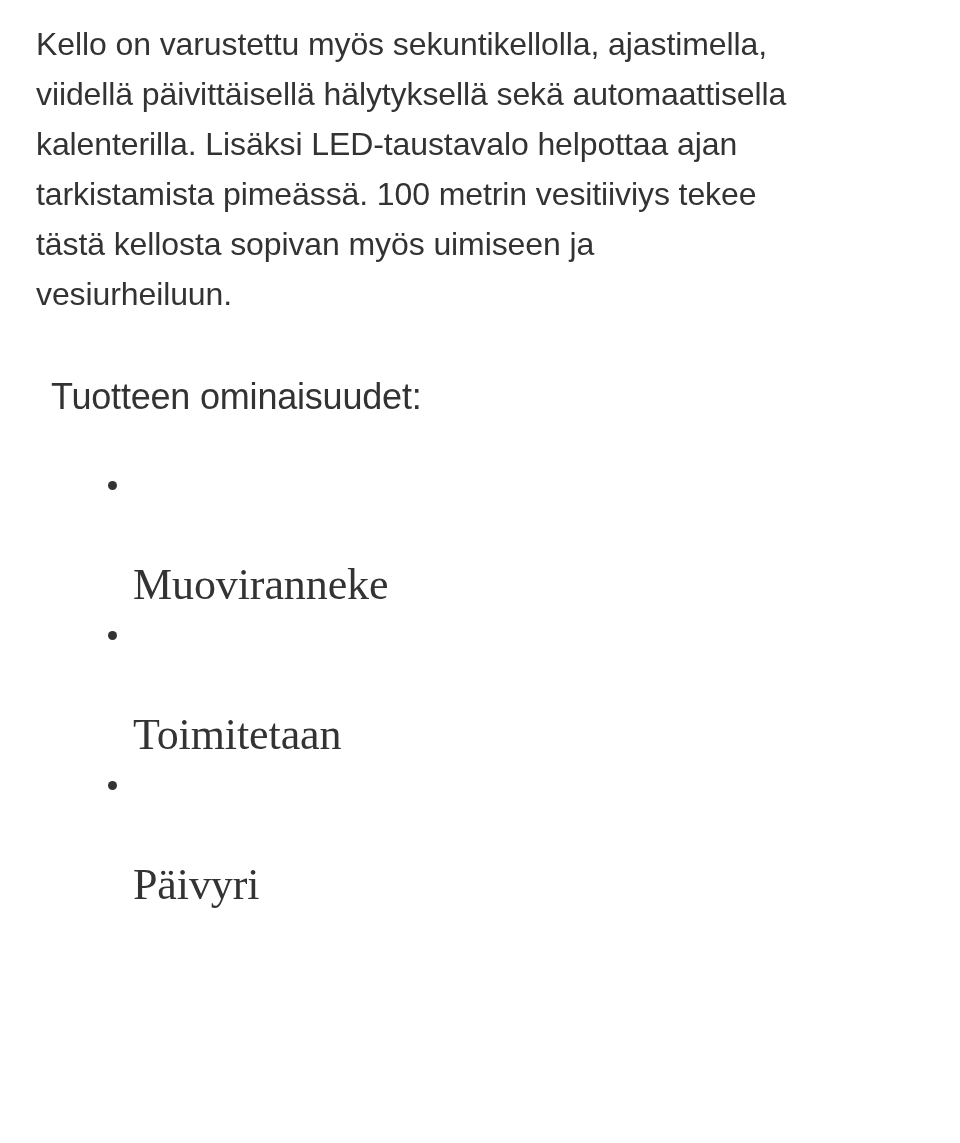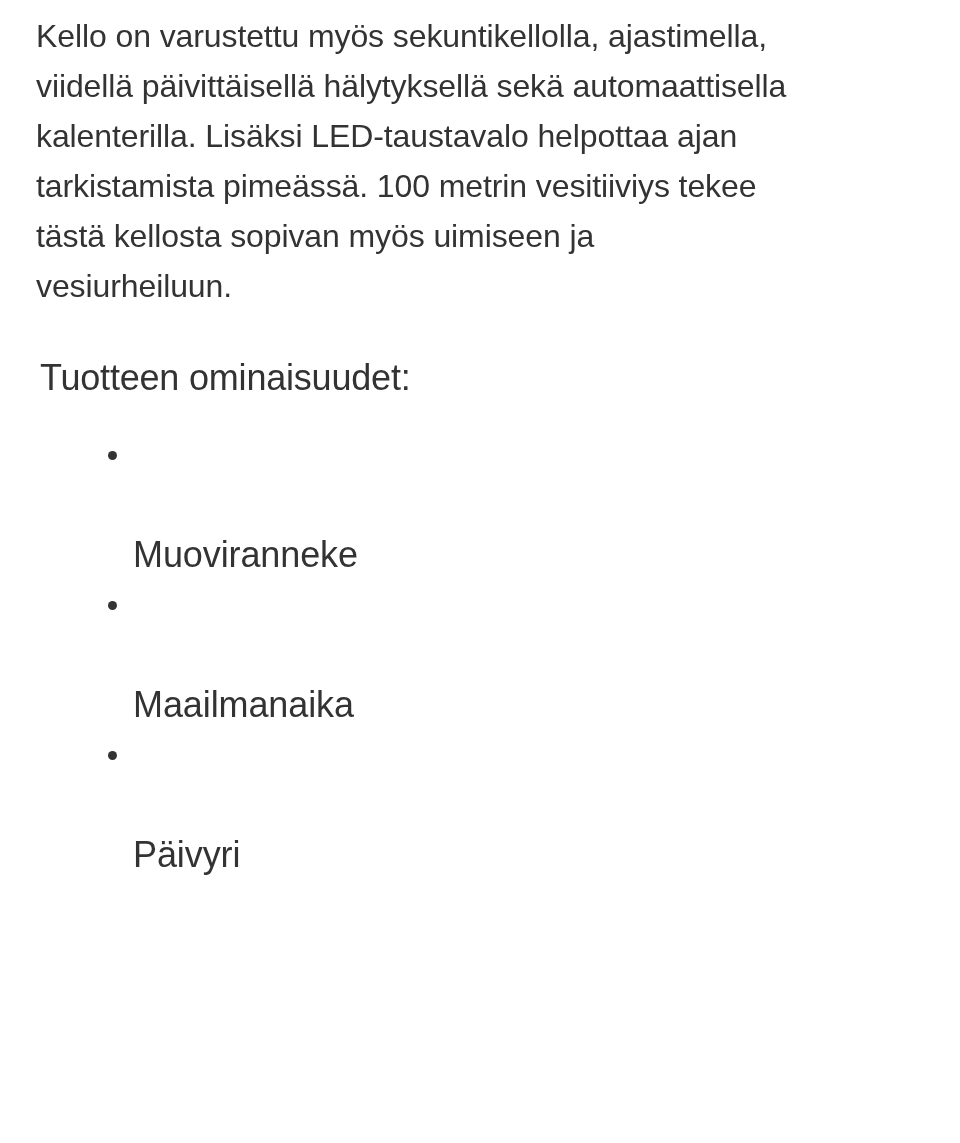"Kello on varustettu myös" .para-1 { padding-top: 11px -> 19px }
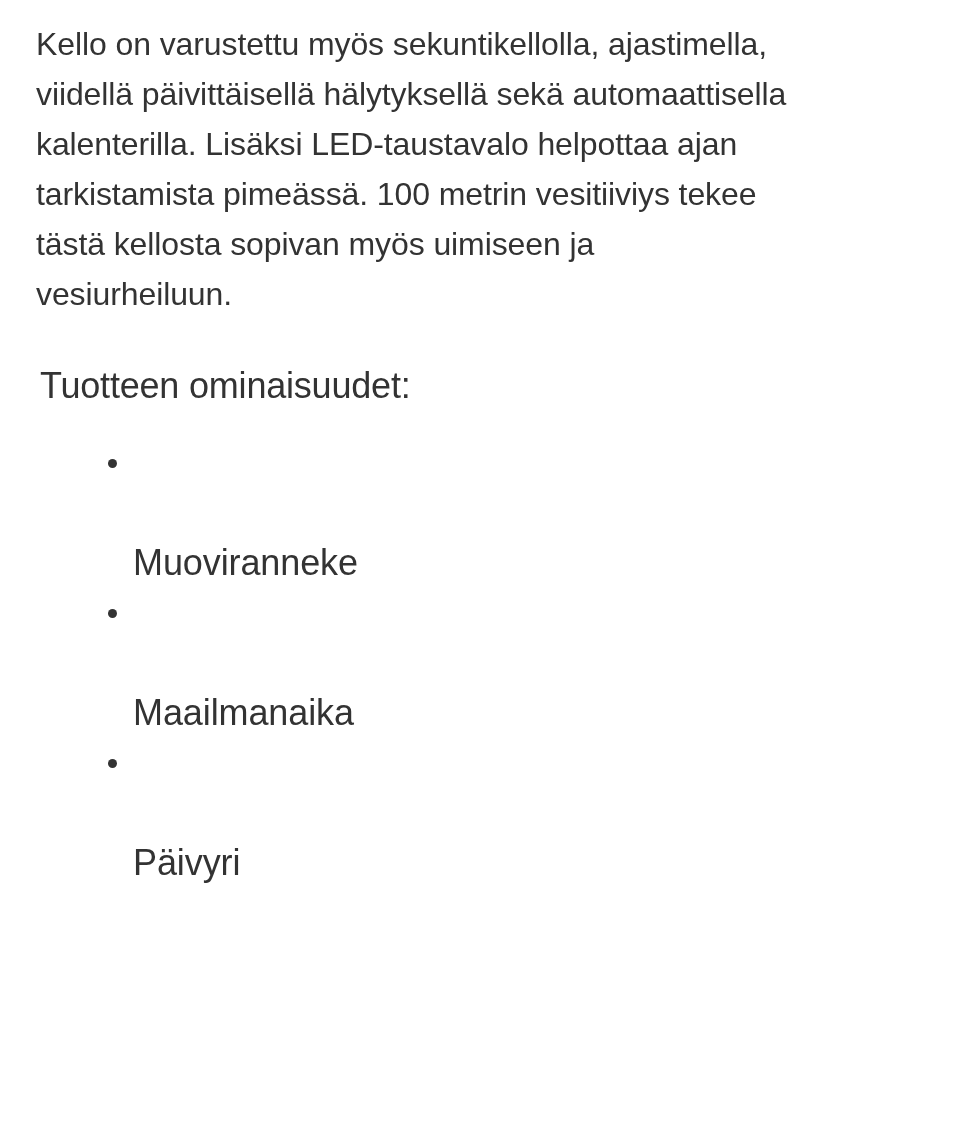"Tuotteen ominaisuudet:" .heading { margin: 4px -> 15px }
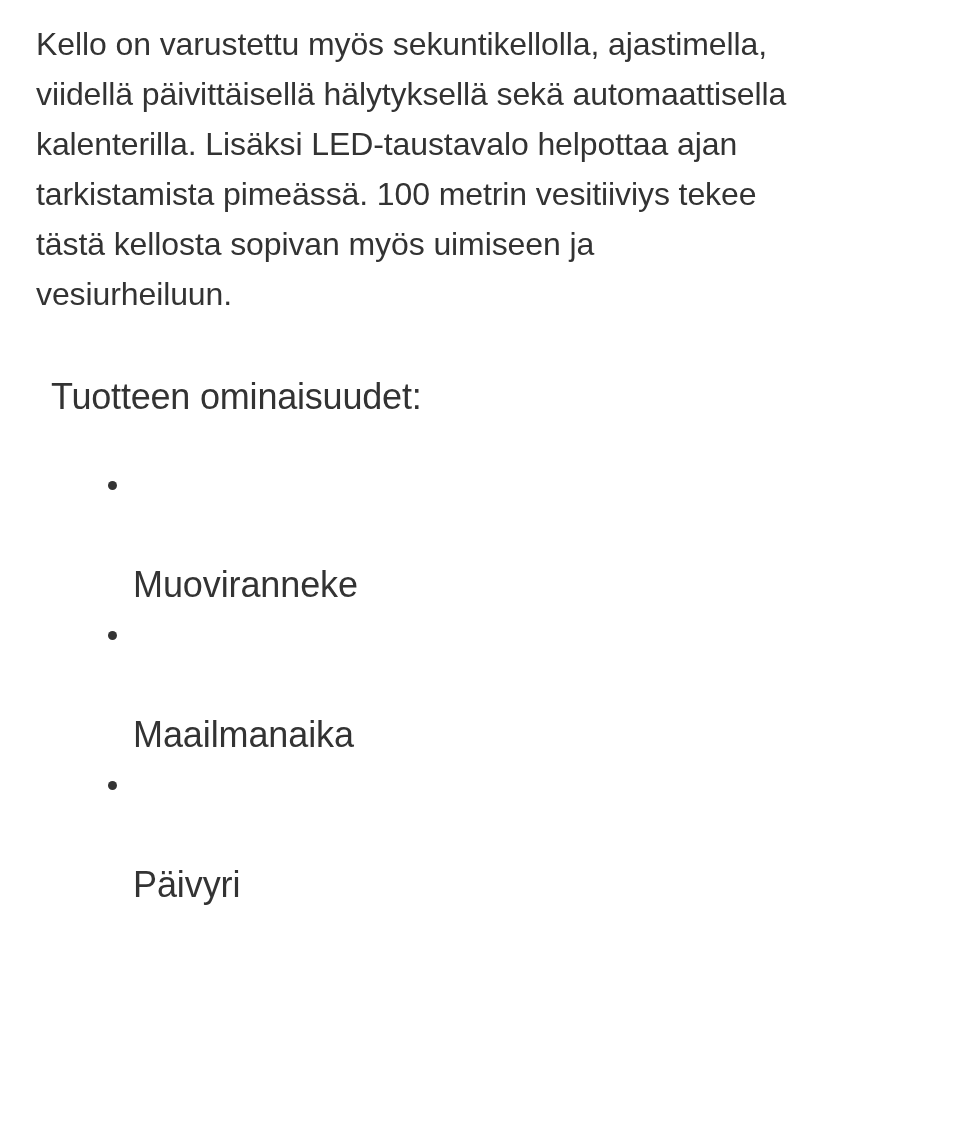"Muoviranneke" .feature-item { font-family: none -> Liberation Serif, serif; font-size: 36px -> 44px }
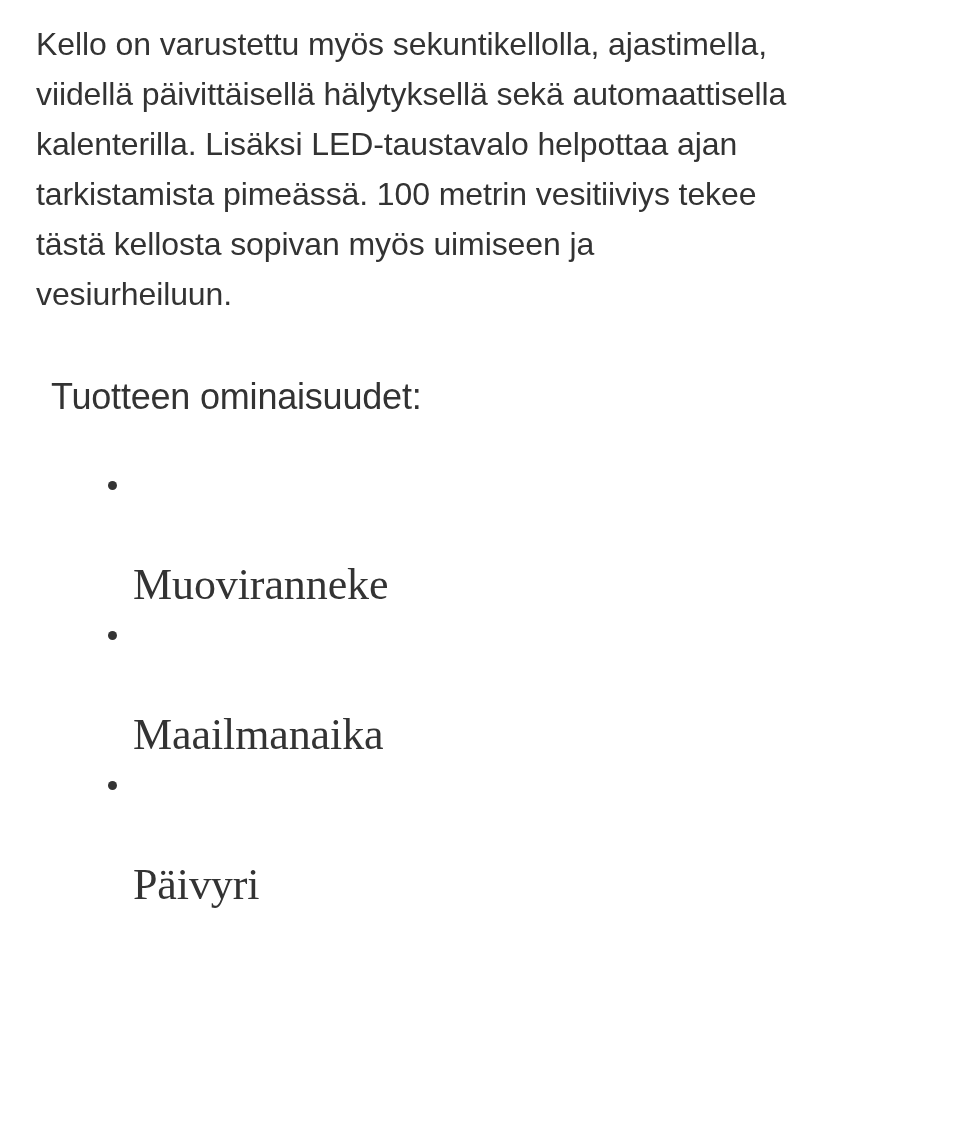"Maailmanaika" span.feature-text { text: Maailmanaika -> Toimitetaan }
